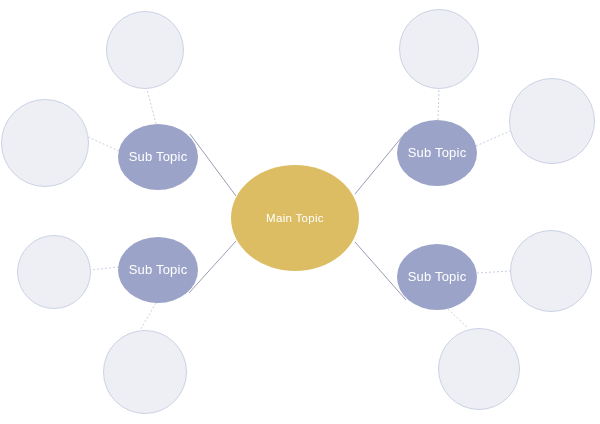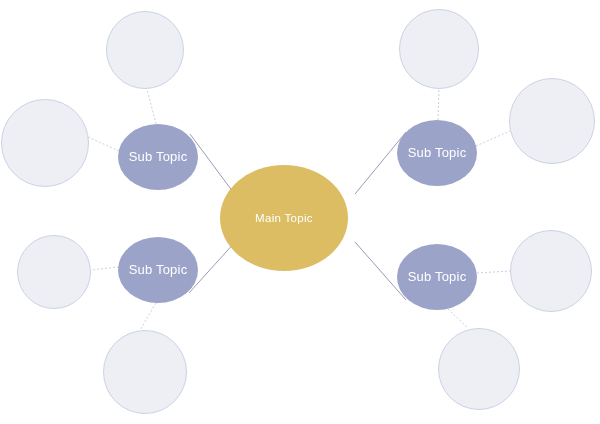"Main Topic" div.node { left: 220px -> 231px }
